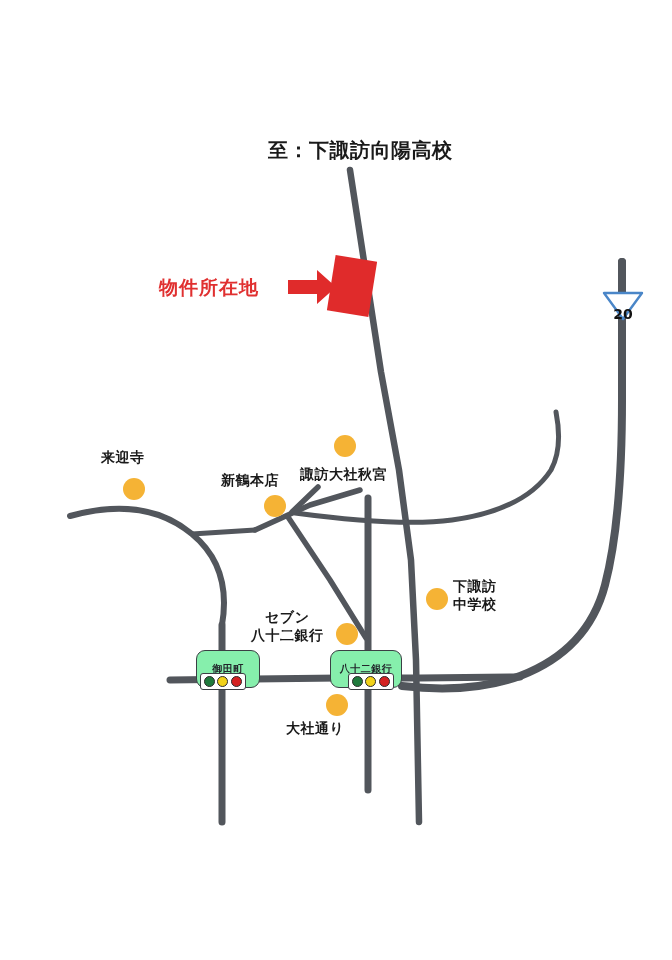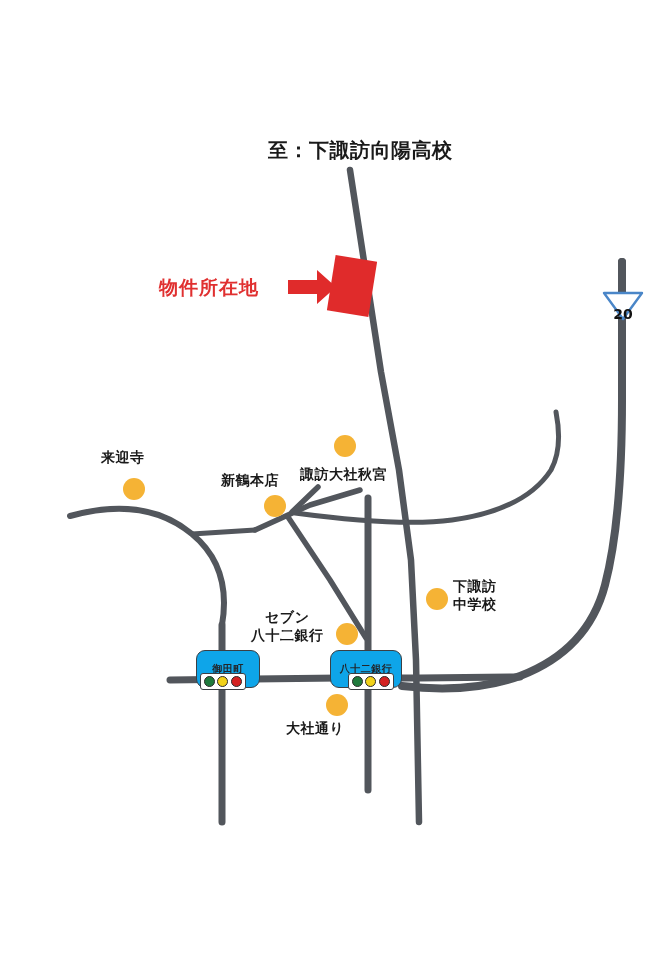"御田町" .xing-plate { background: #0ea5e9 -> #86efac }
